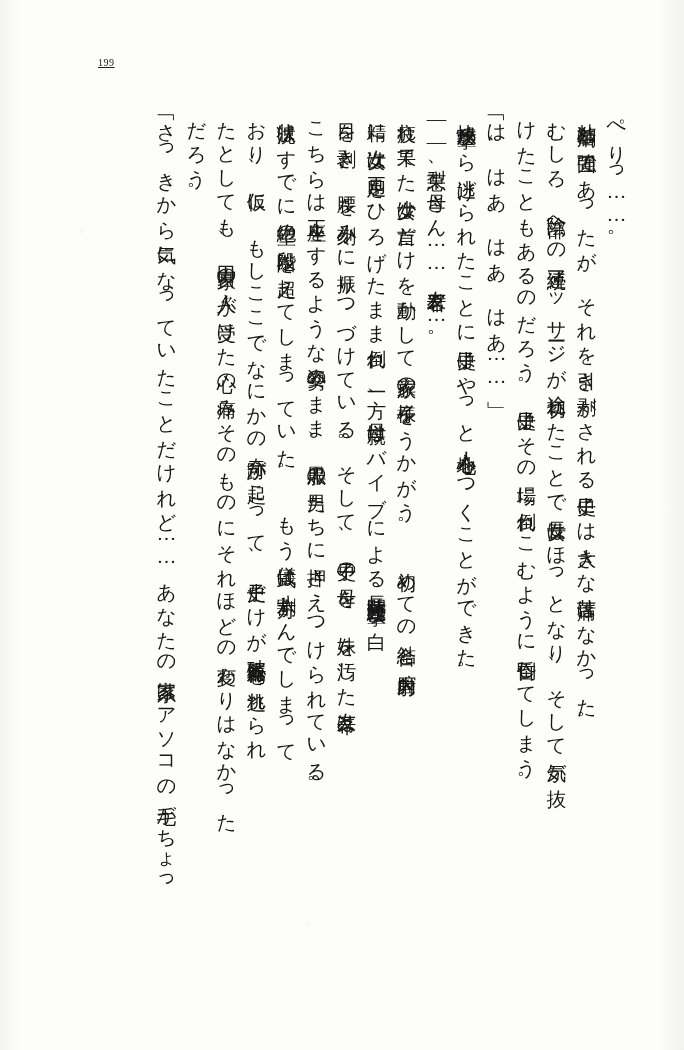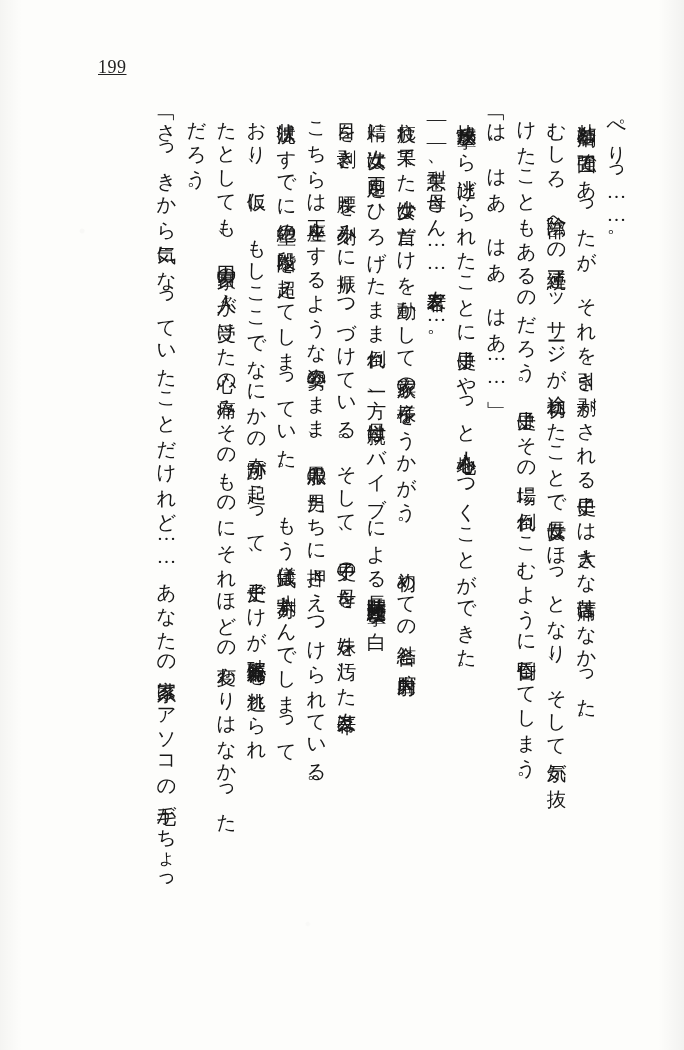"199" .page-number { font-size: 18px -> 10px }
